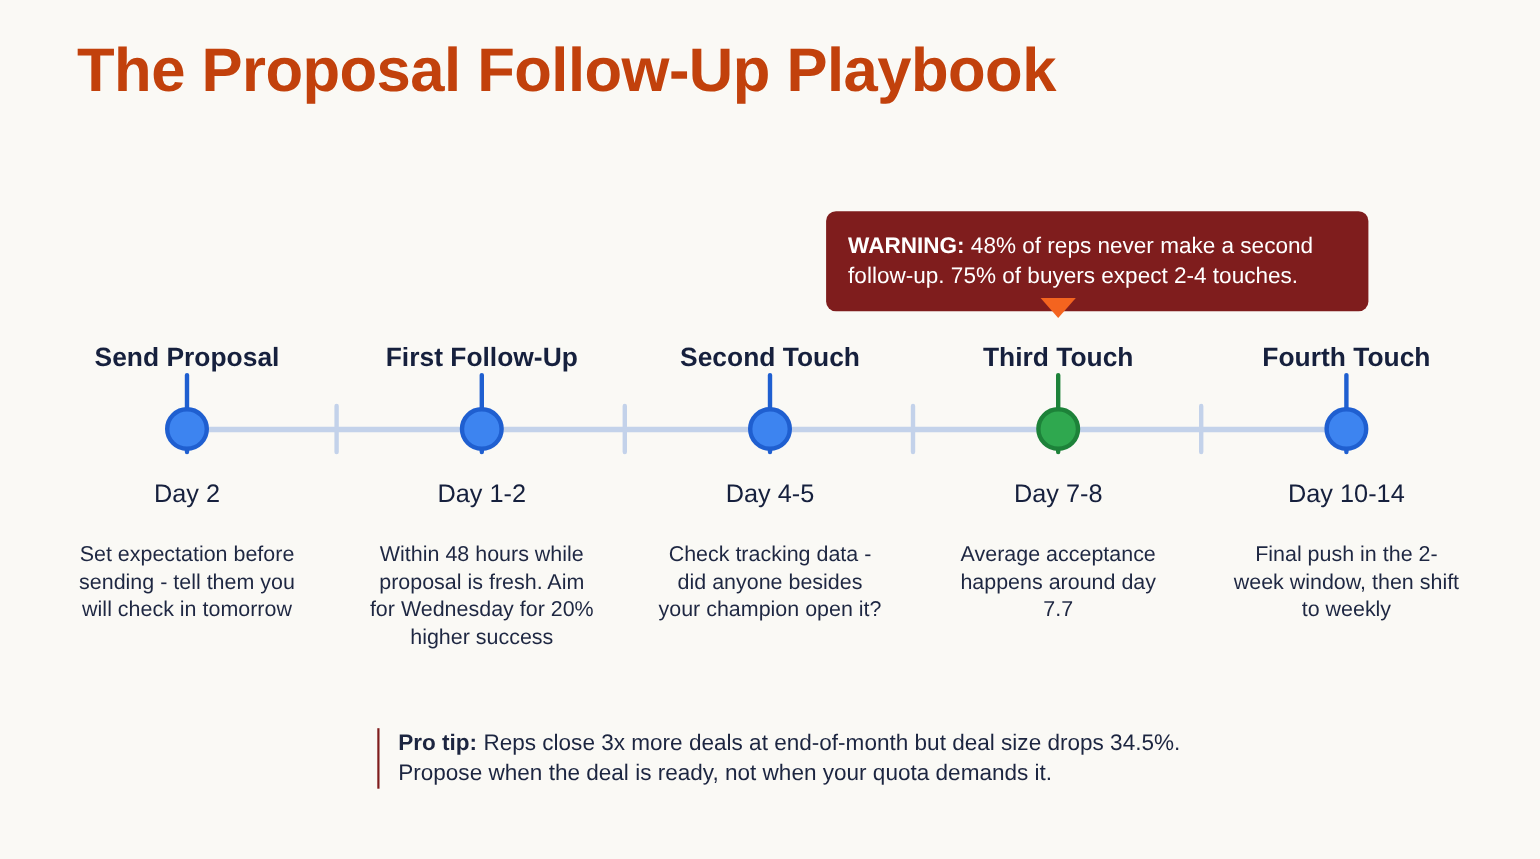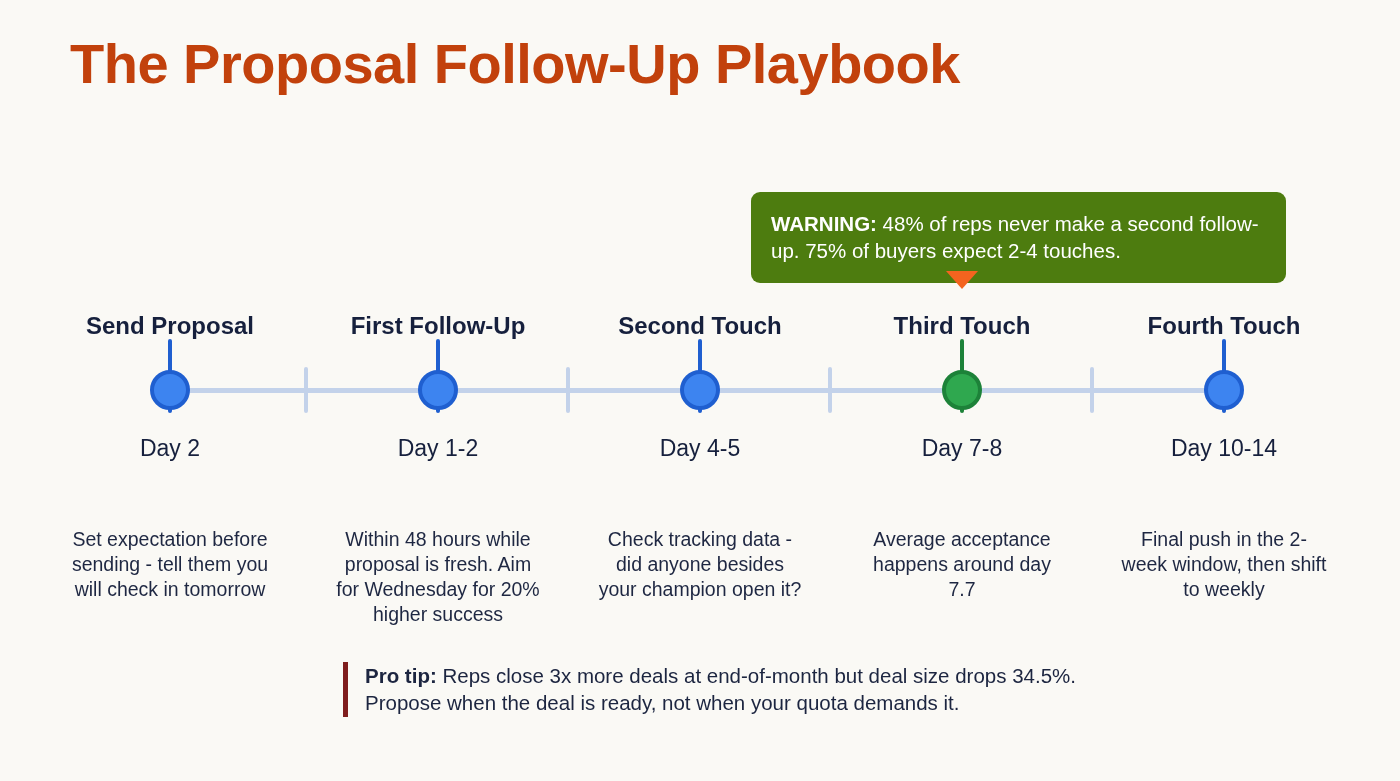"WARNING: 48% of reps never" .warning-callout { background: #4d7c0f -> #7f1d1d; width: 535px -> 493px }
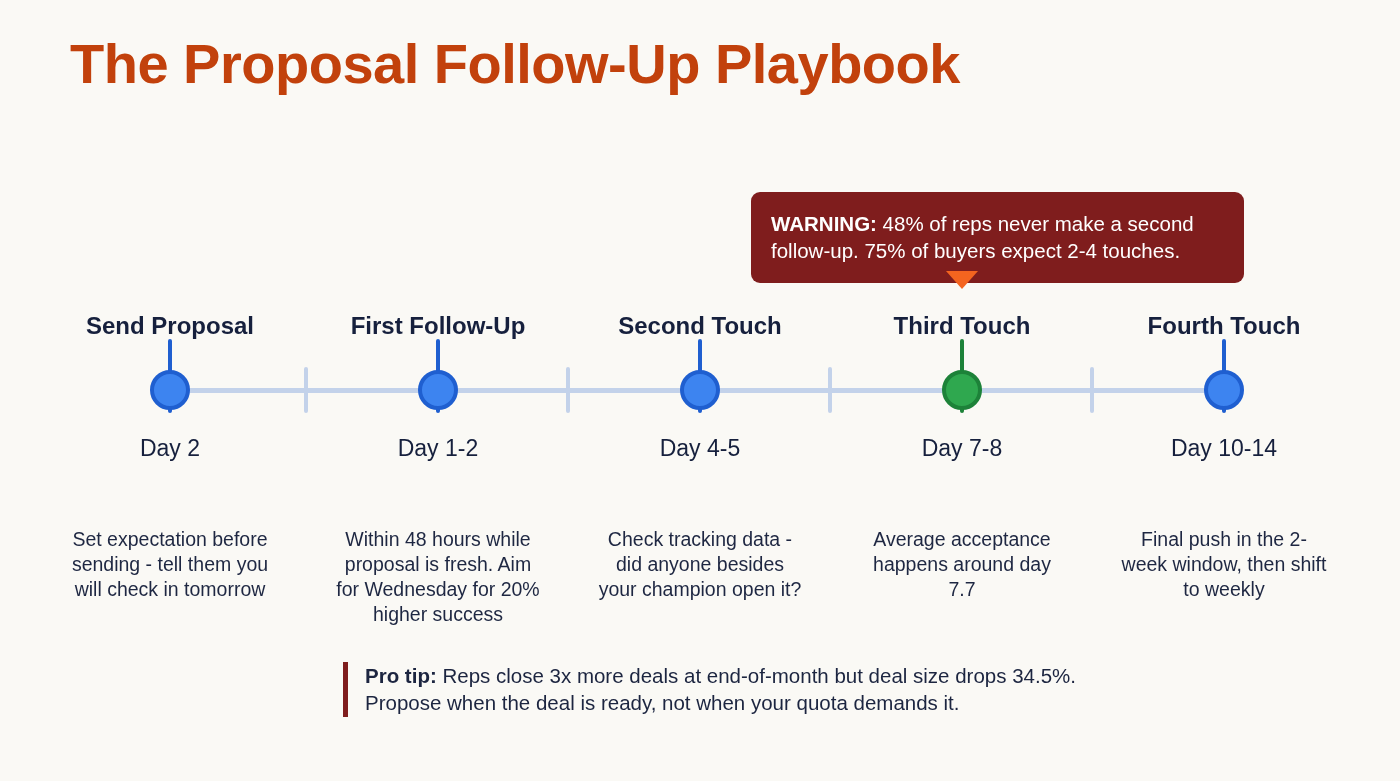"Set expectation before sending -" .step-desc { margin-top: 35px -> none }
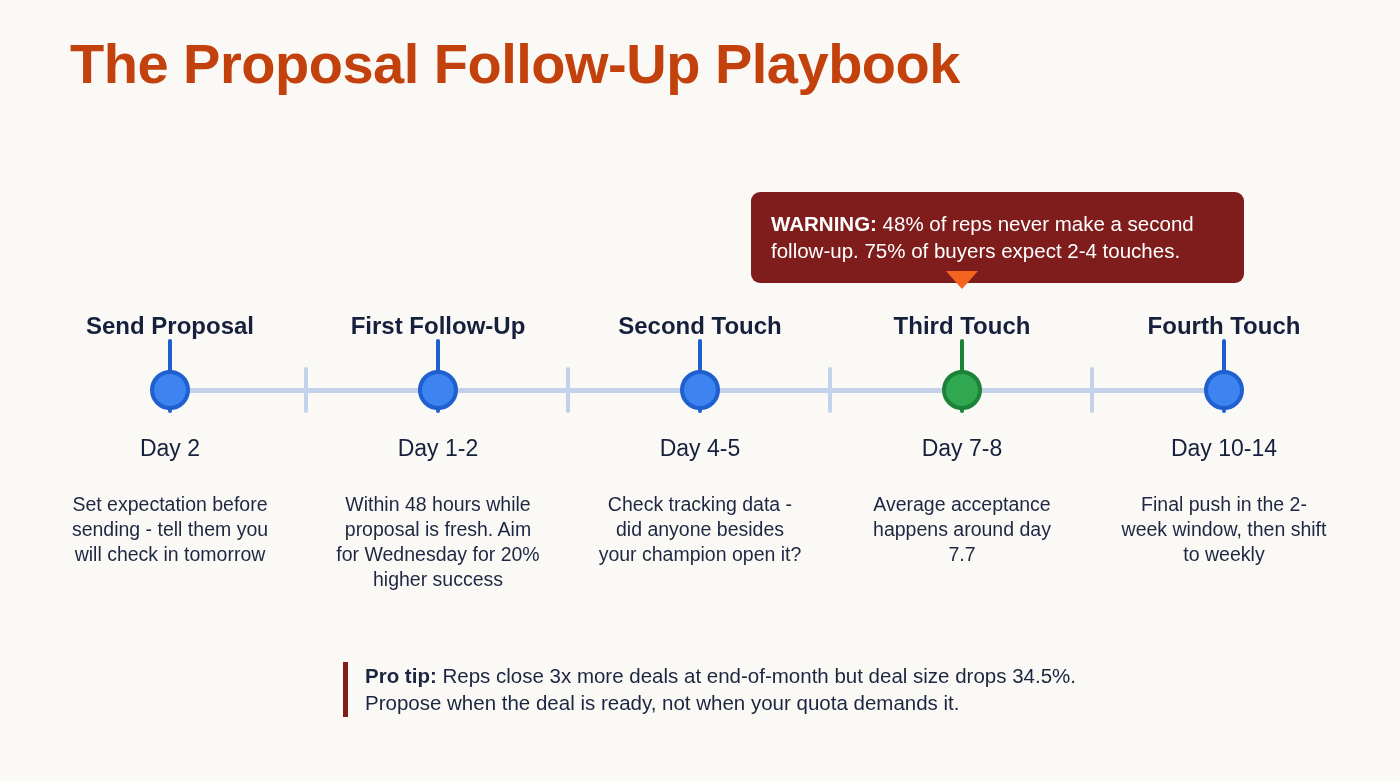"Pro tip: Reps close 3x" .protip { border-left: 5px solid #7f1d1d -> 2px solid #7f1d1d }
